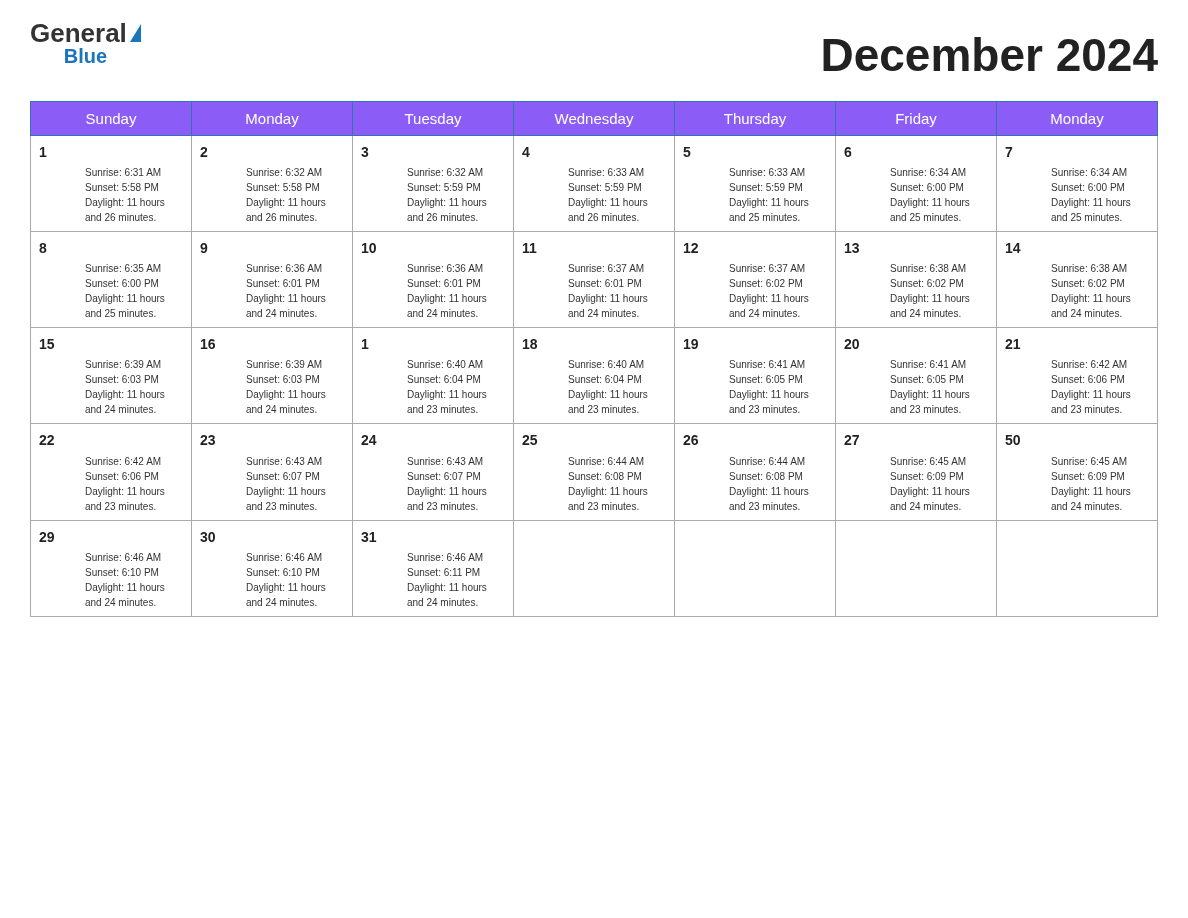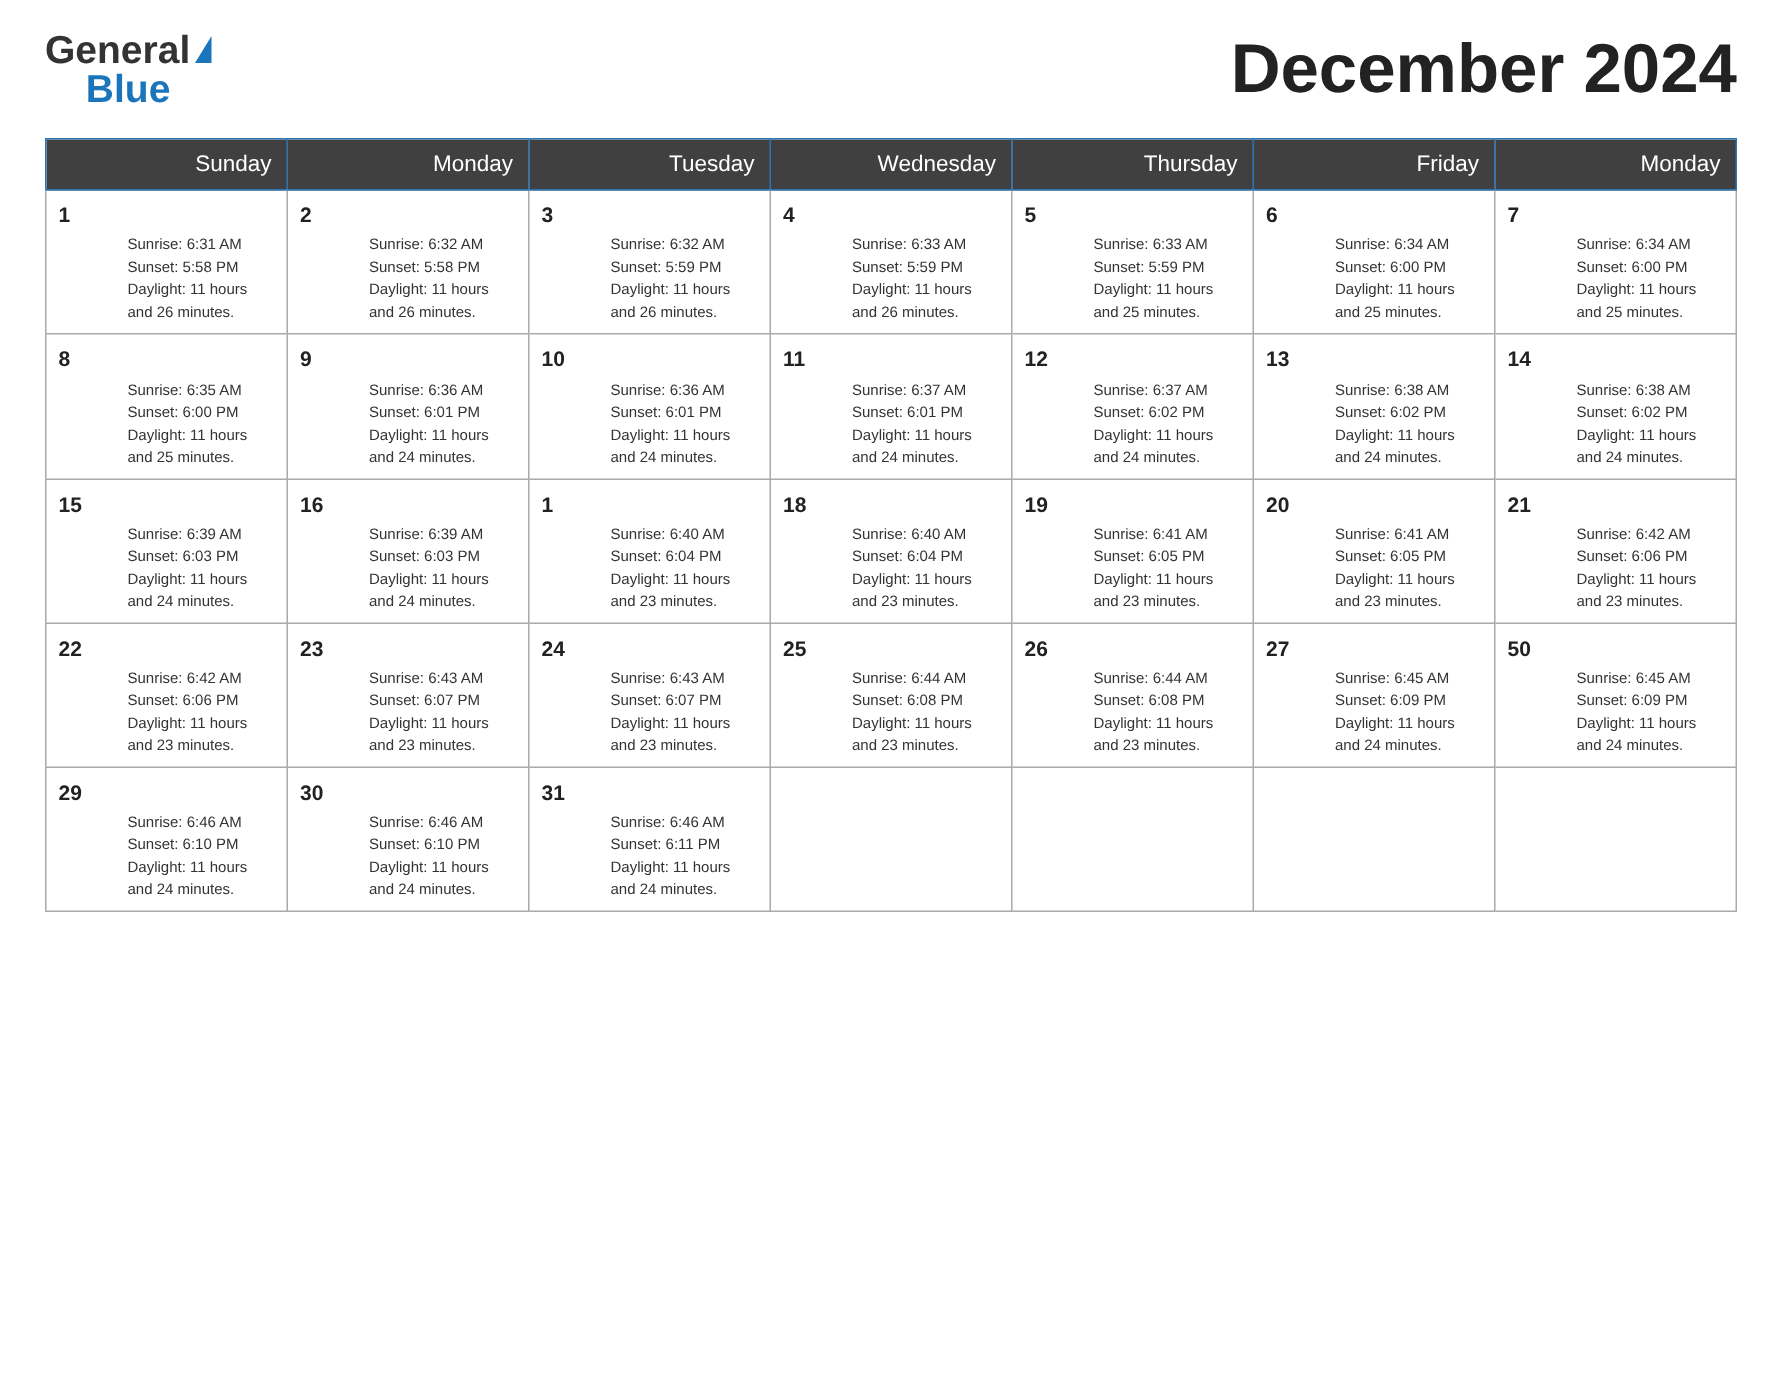"Blue" .logo-blue { font-size: 26px -> 20px }
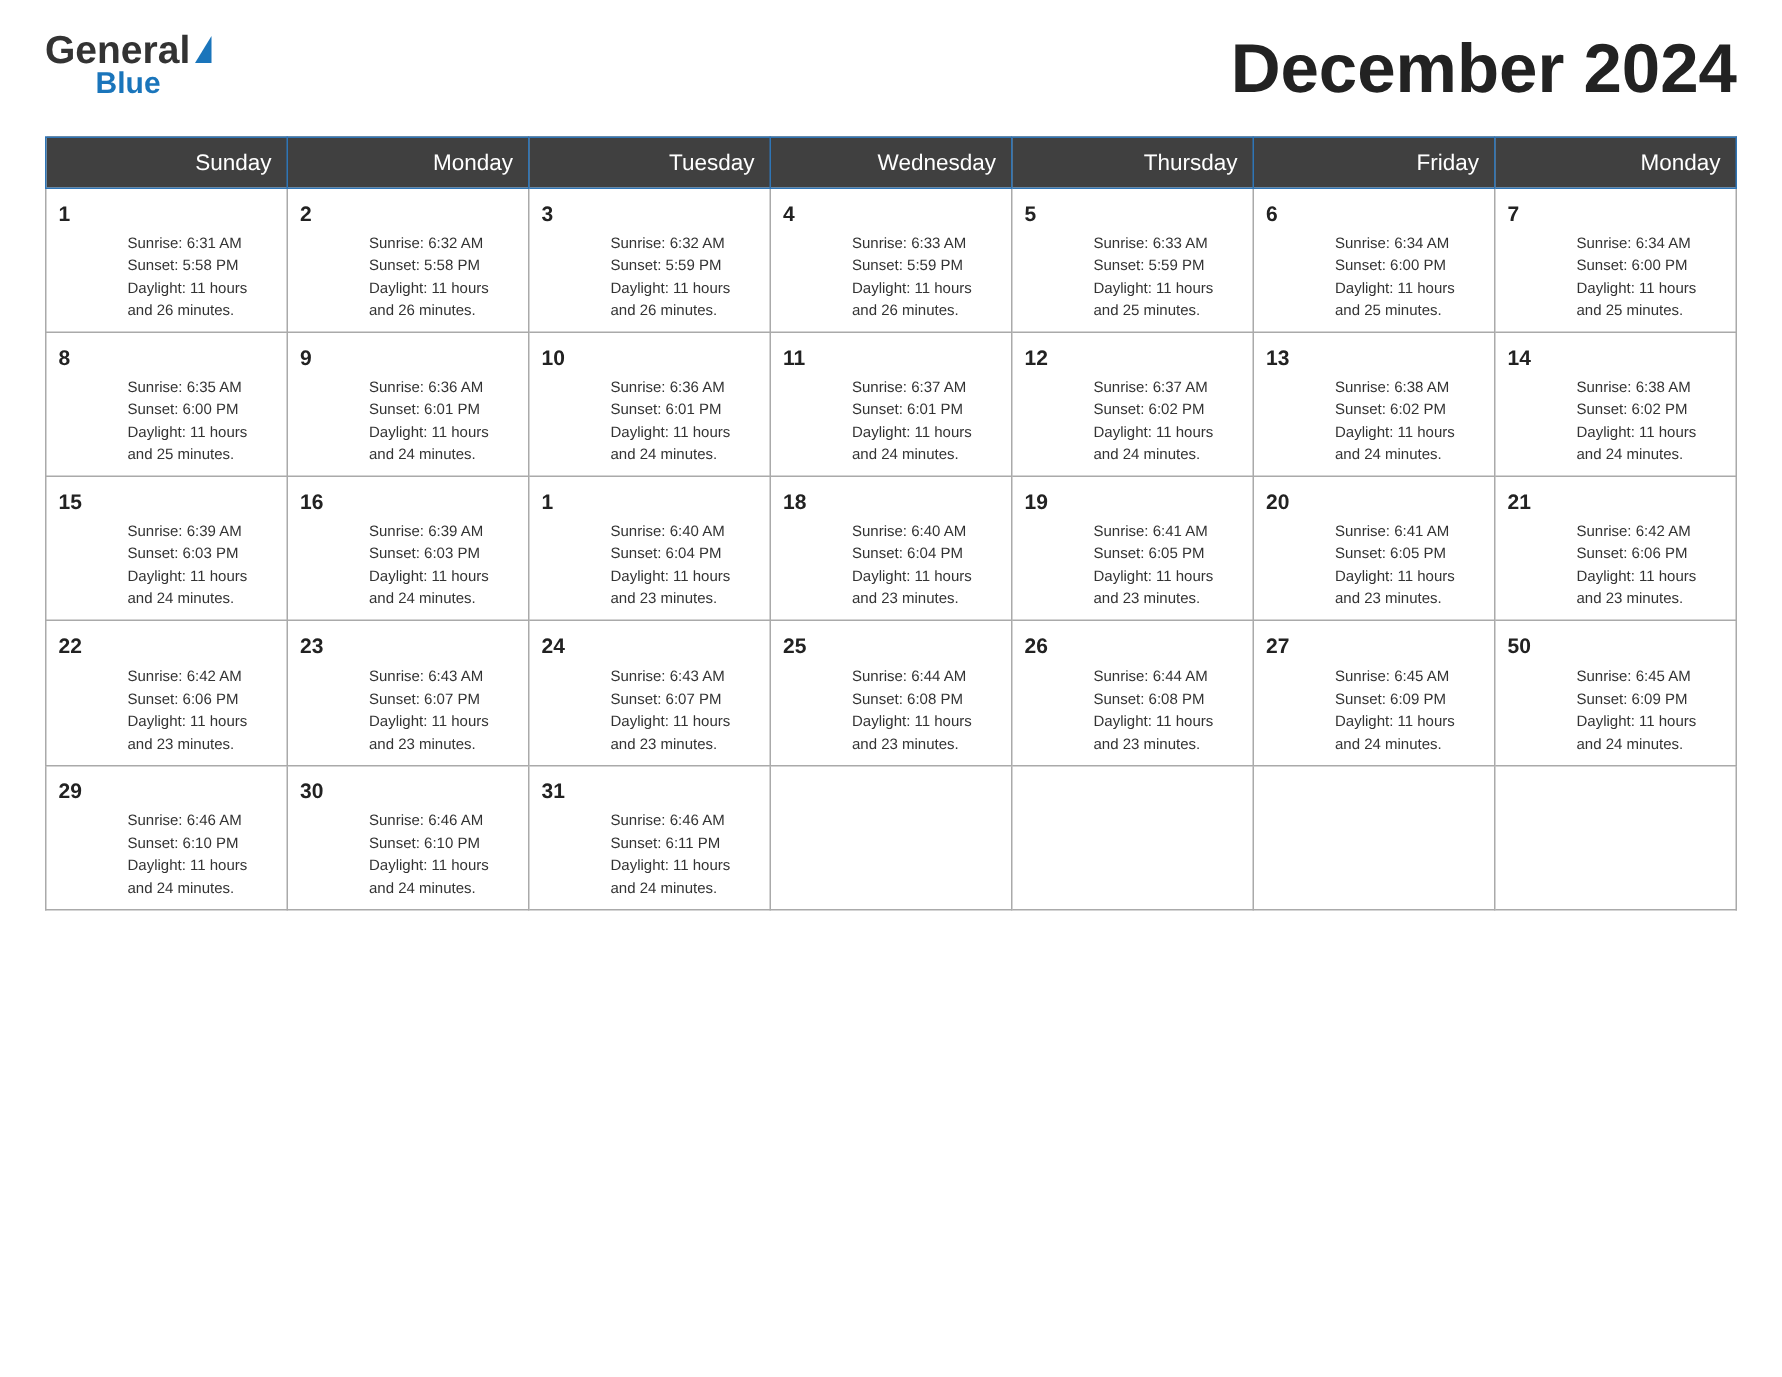"December 2024" .title-block { margin-top: none -> 10px }
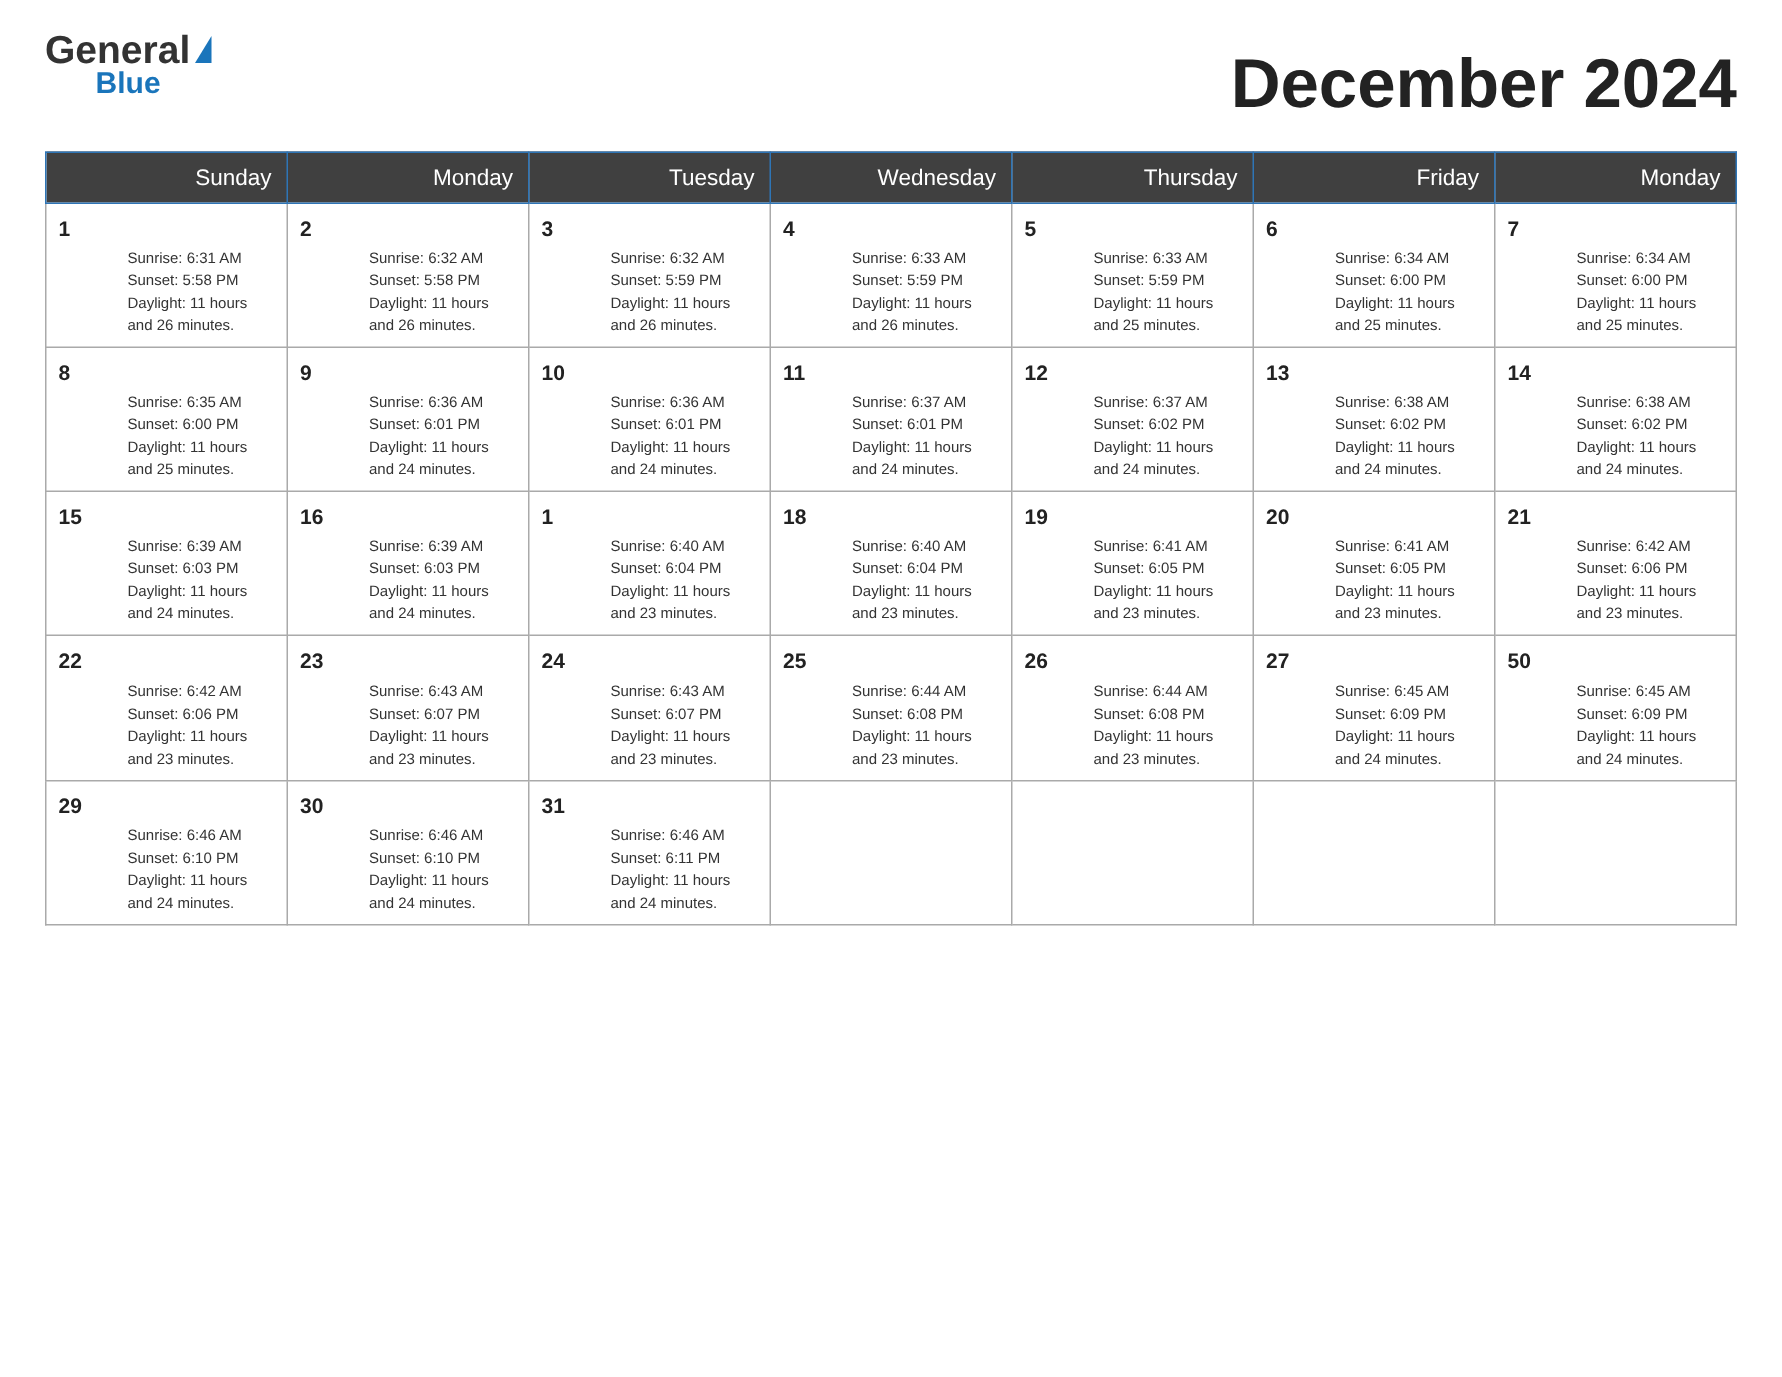"Sunday" thead th { background-color: #404040 -> #8b5cf6; text-align: right -> center }
